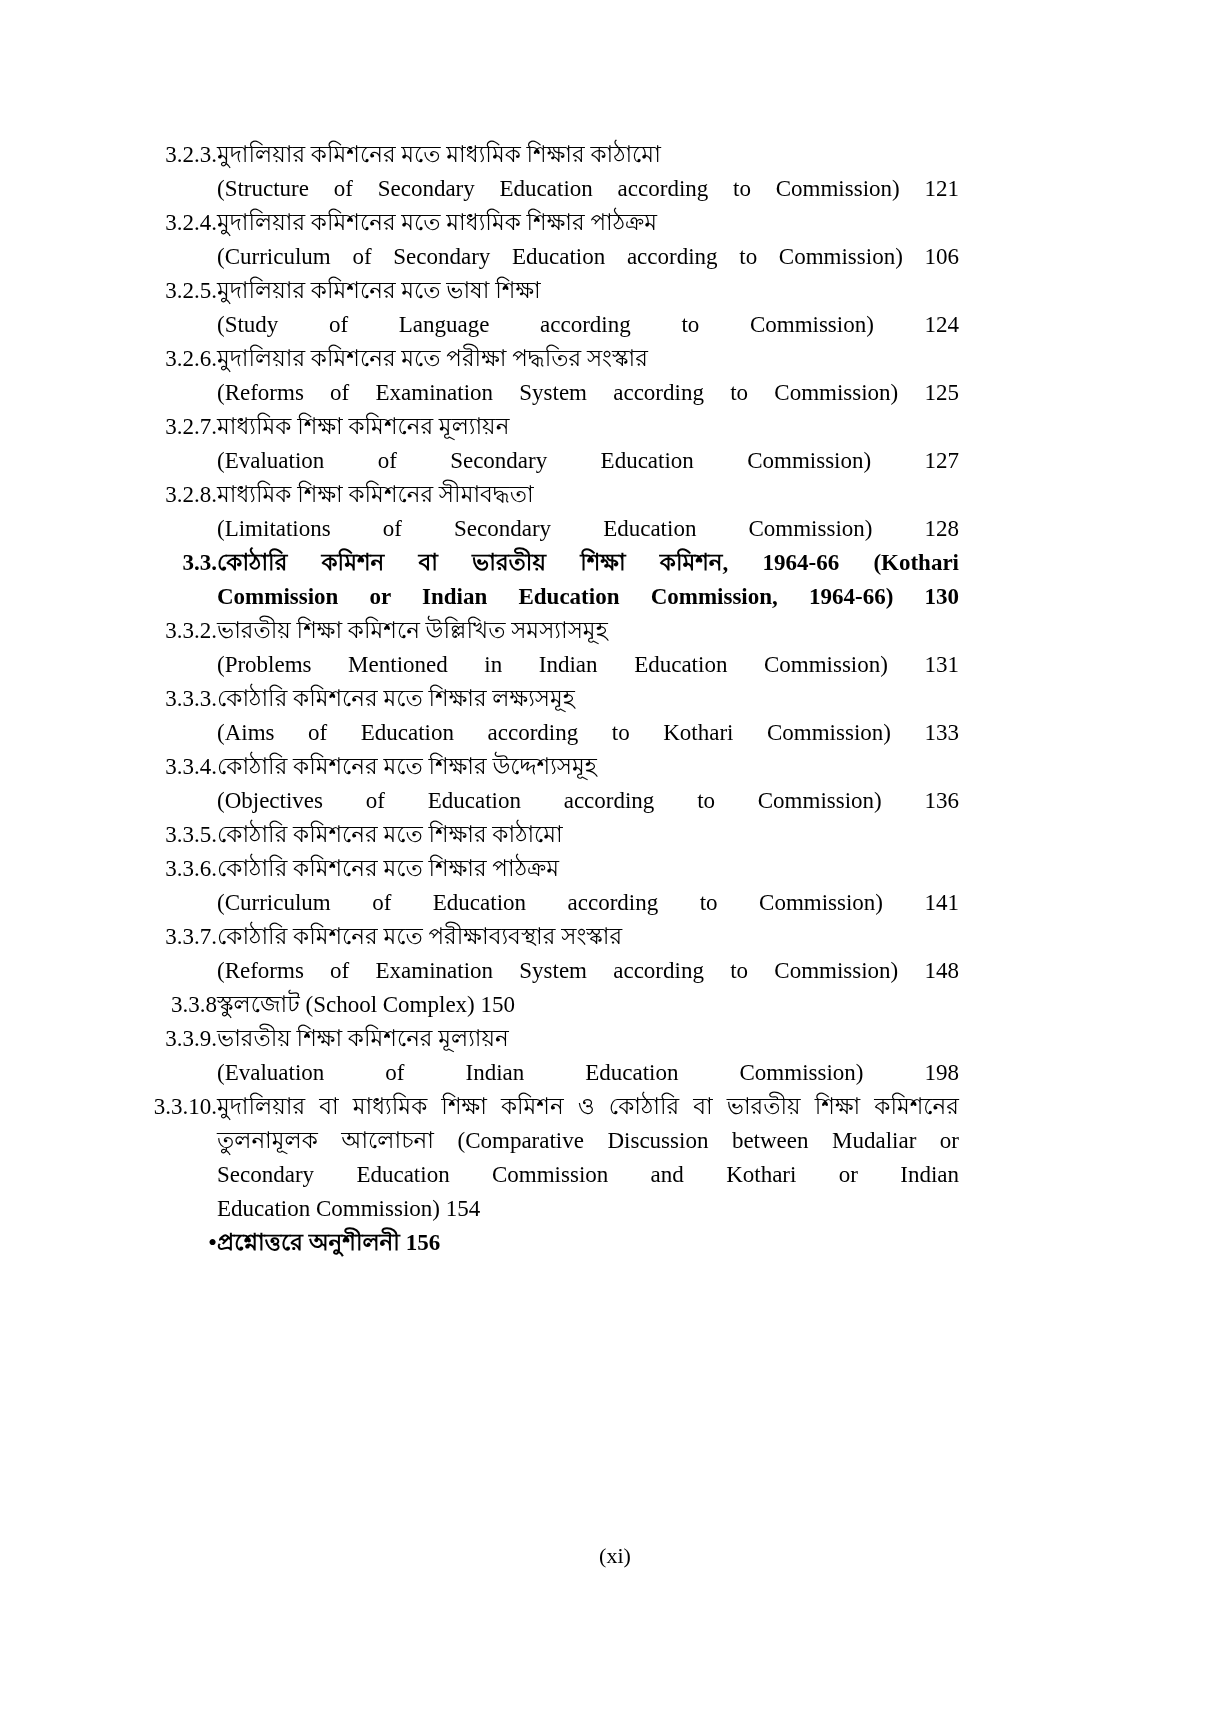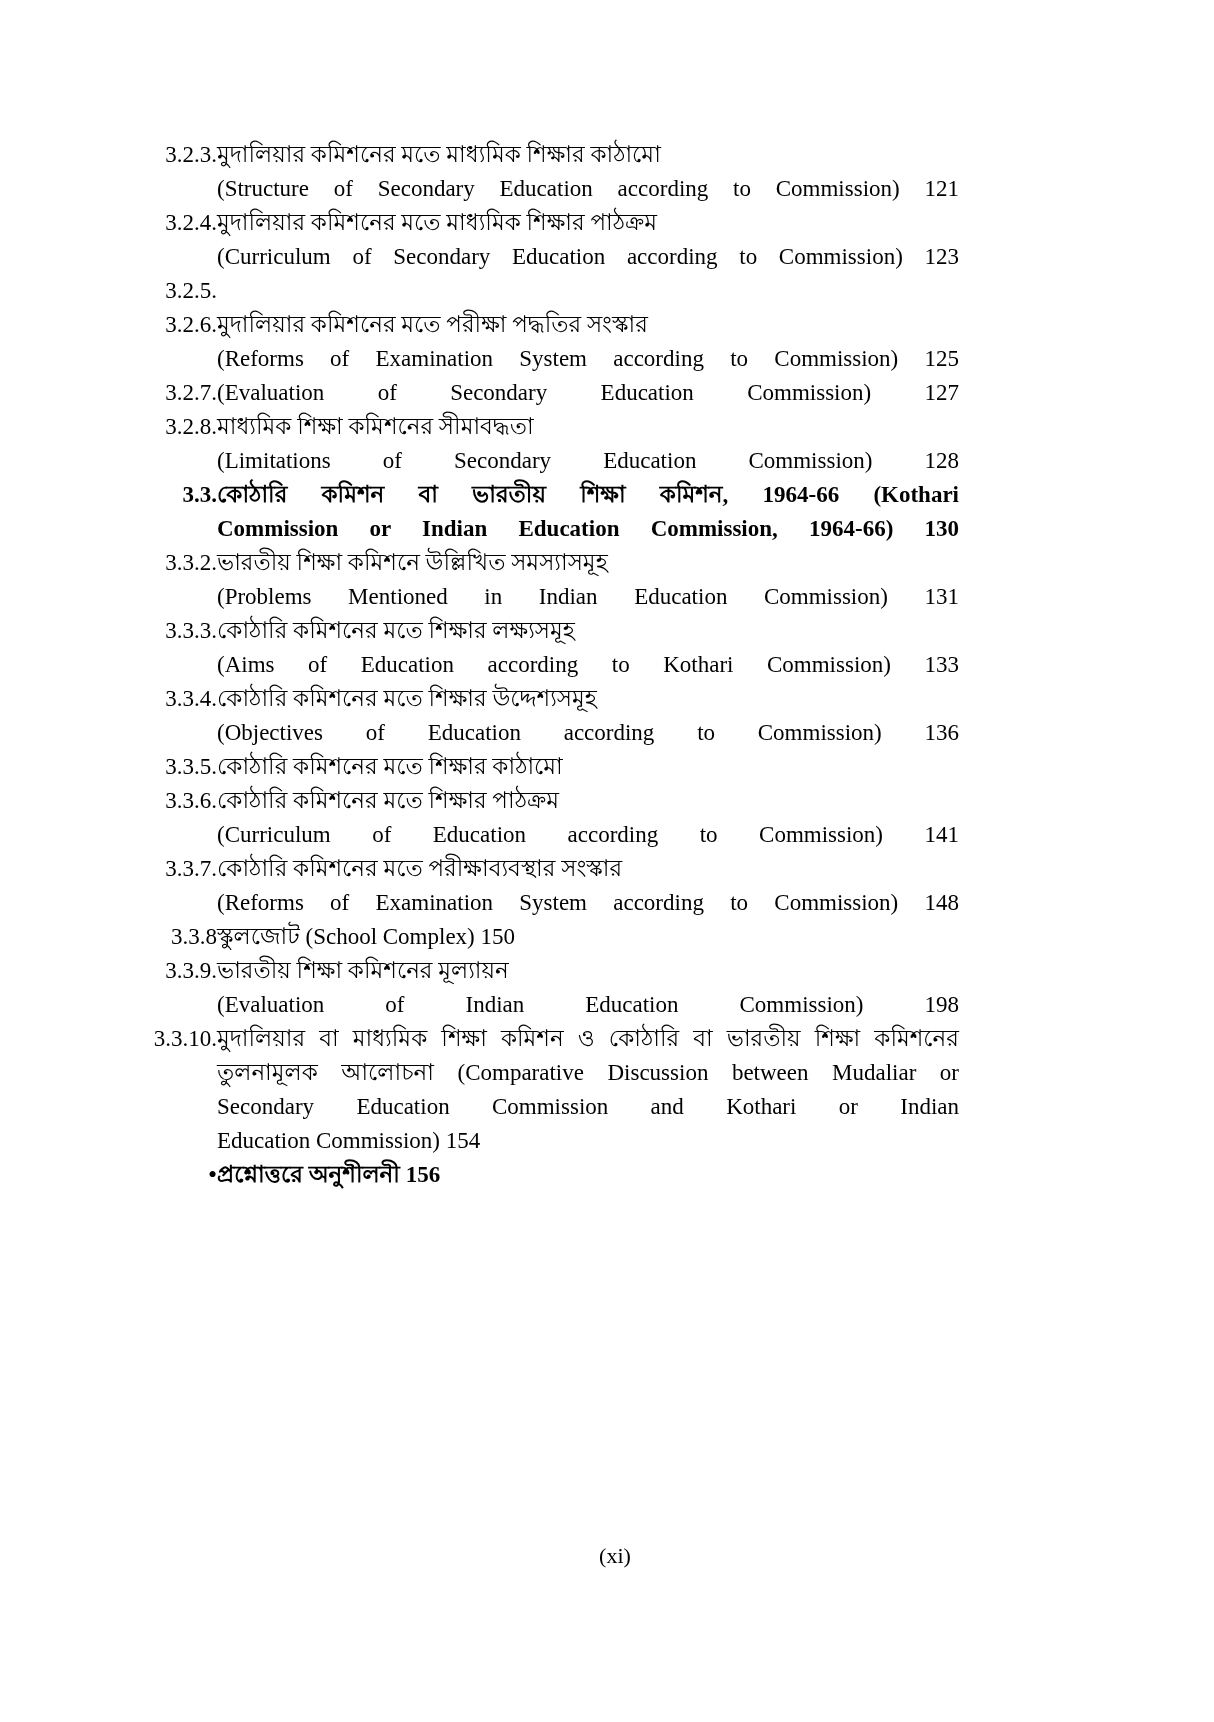"(Curriculum of Secondary Education" div.line { text: 123 -> 106 }
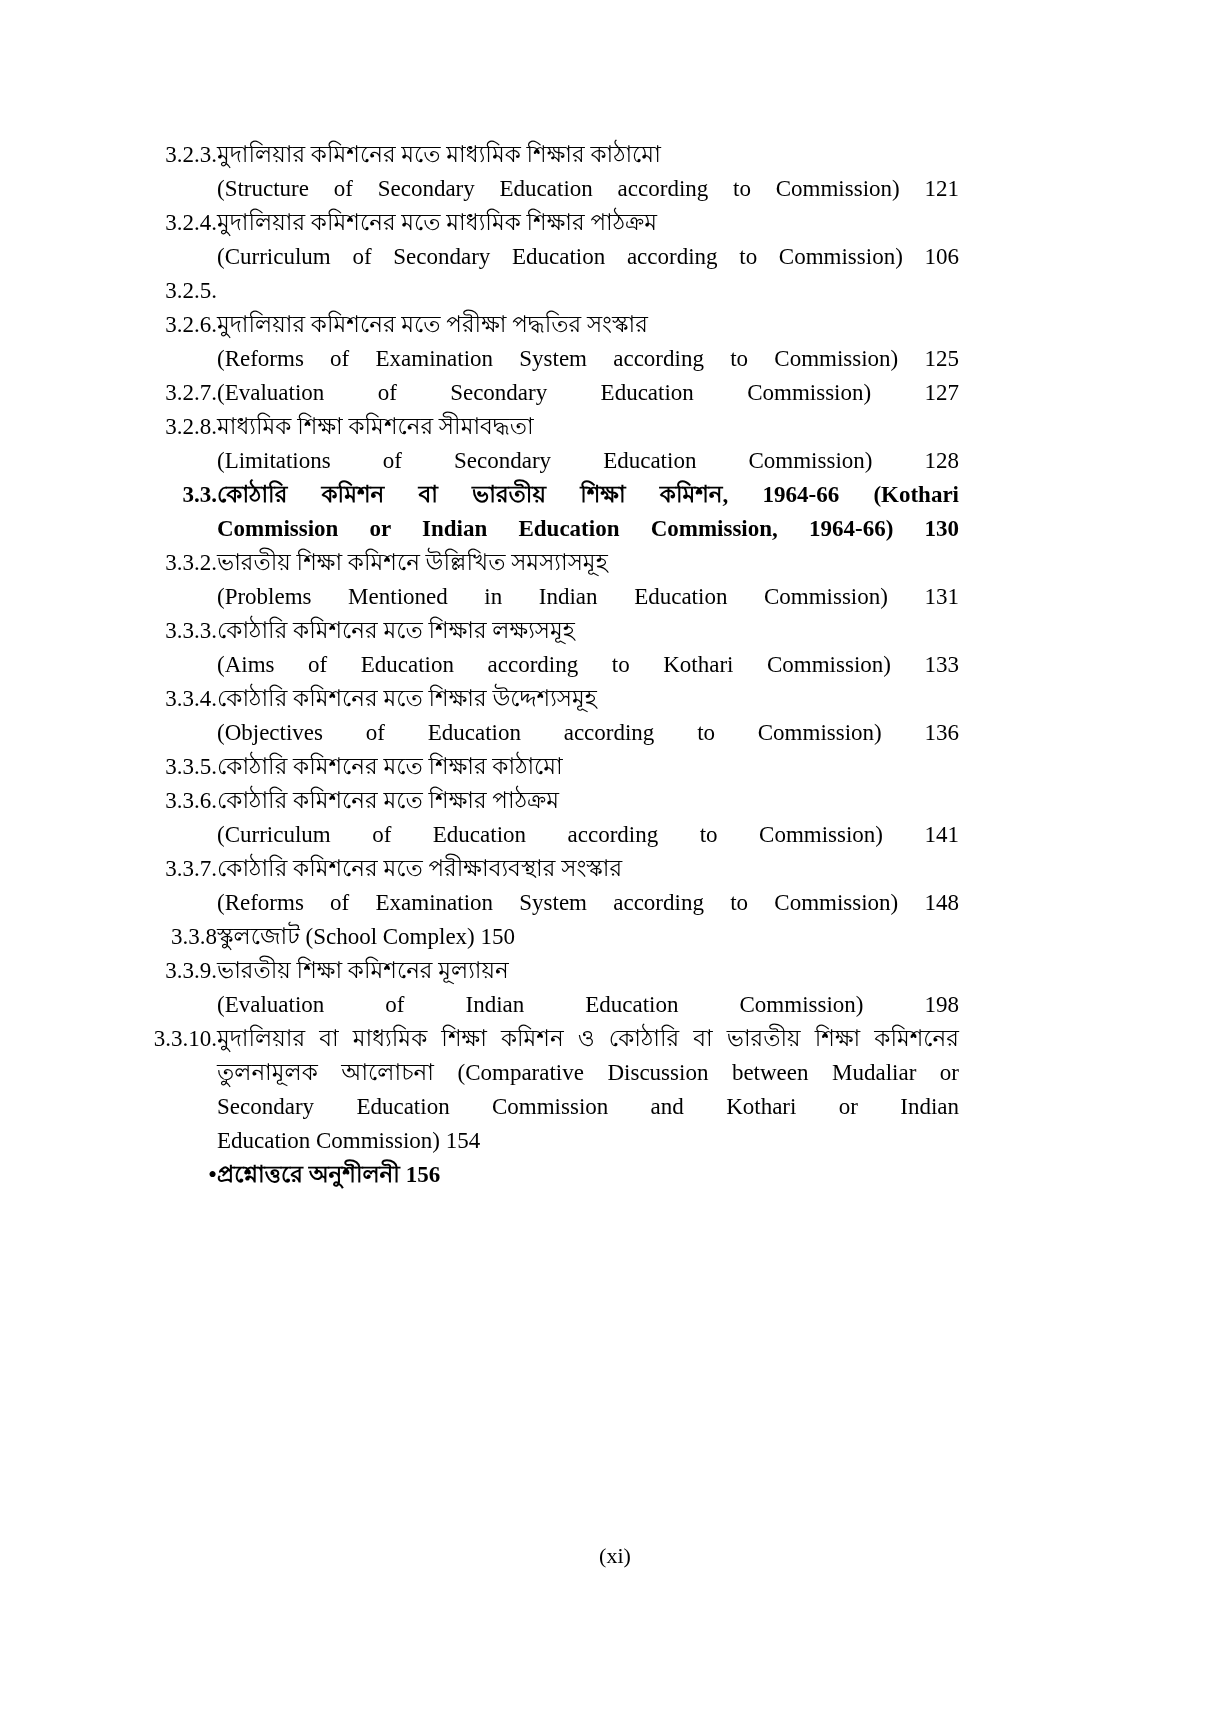"মুদালিয়ার কমিশনের মতে ভাষা শিক্ষা" div.content { html: none -> <div> <div>মুদালিয়ার কমিশনের মতে ভাষা শিক্ষা</div> <div>(Study of Language according to Commission) 124</div> </div> }
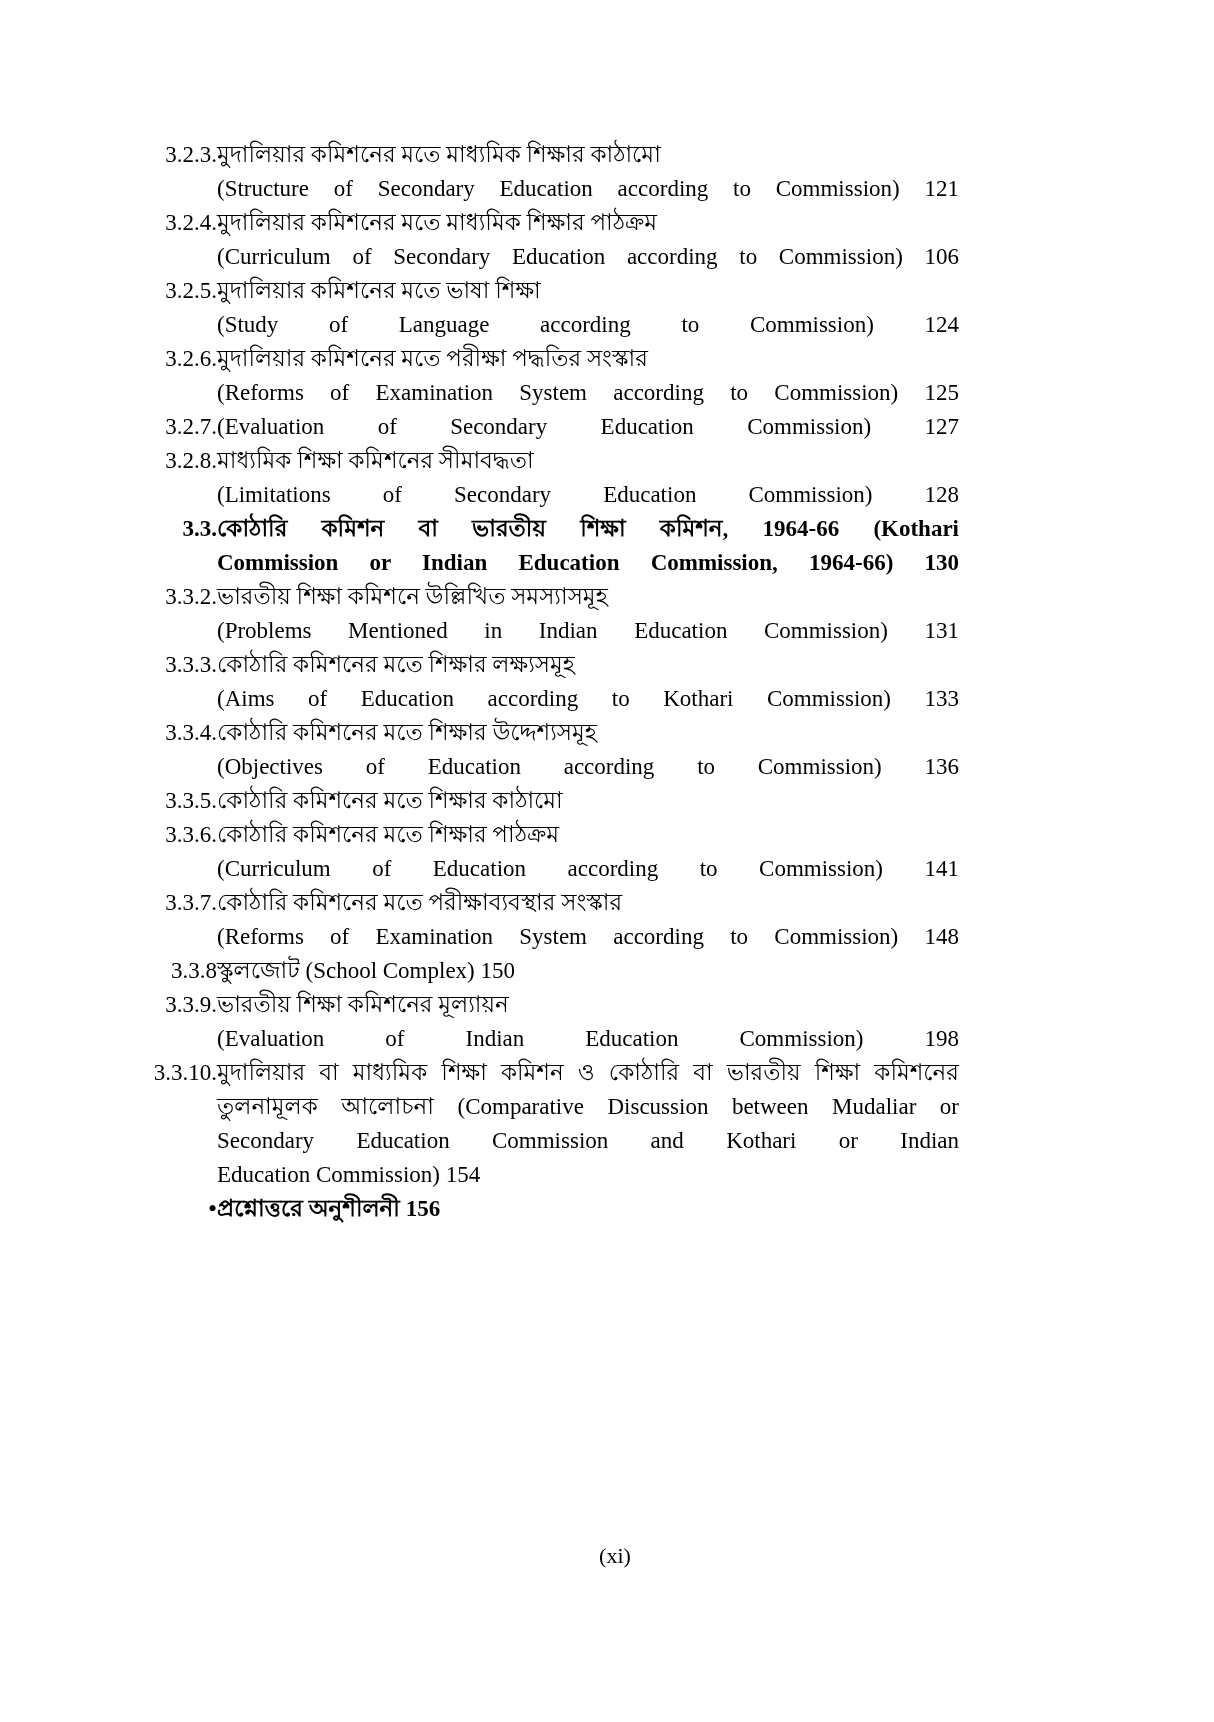"মাধ্যমিক শিক্ষা কমিশনের মূল্যায়ন" div.line { html: none -> <div>মাধ্যমিক শিক্ষা কমিশনের মূল্যায়ন</div> }
